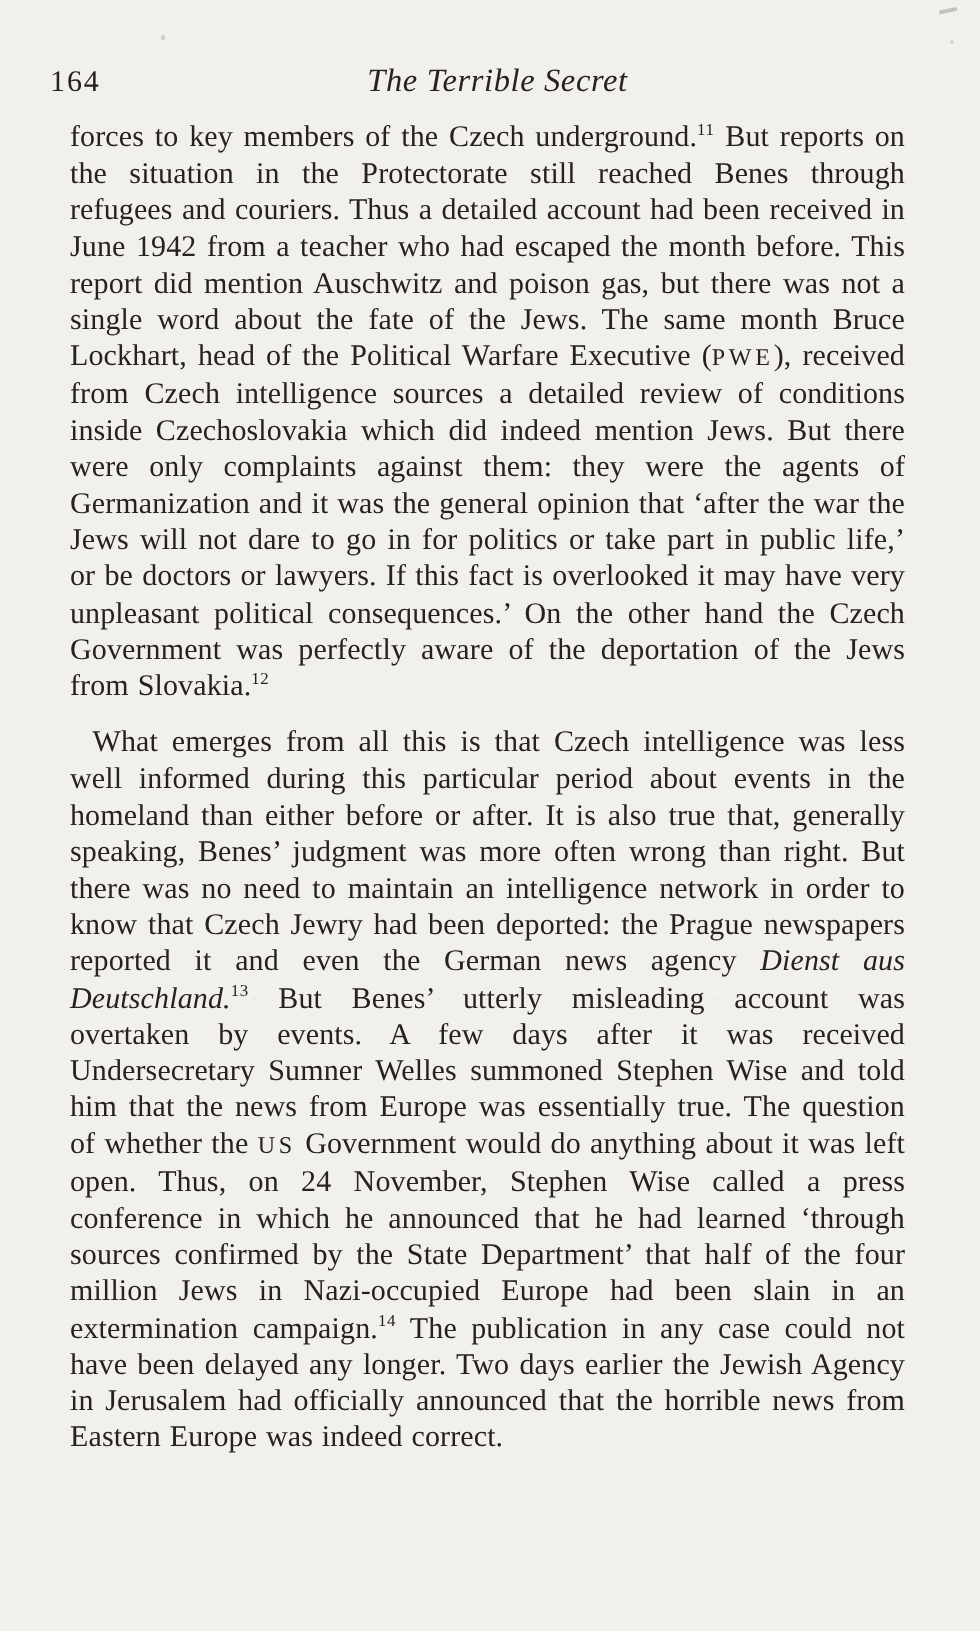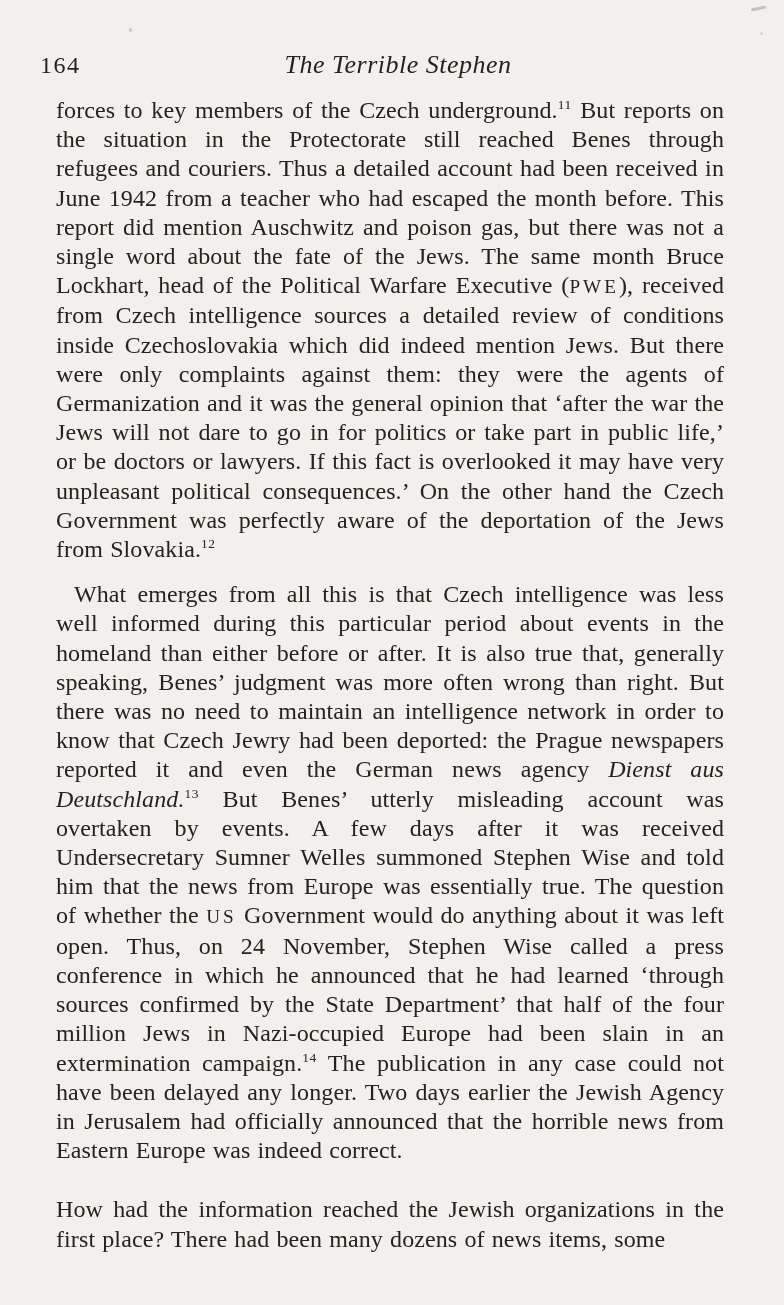"The Terrible Stephen" span.running-title { text: Stephen -> Secret }
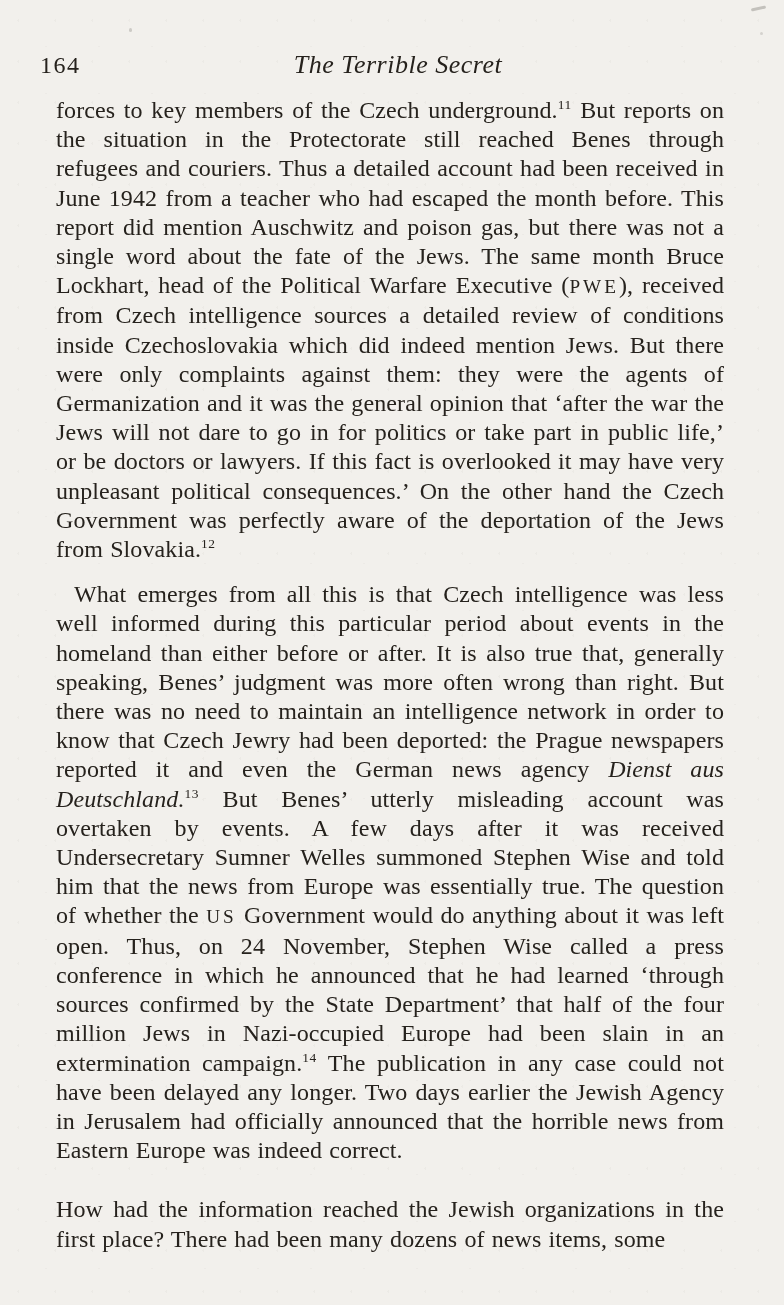"How had the information reached" p.para { html: <p><span>How had the information reached the Jewish organizations in the first place? There had been many dozens of news items, some</span></p> -> none }
